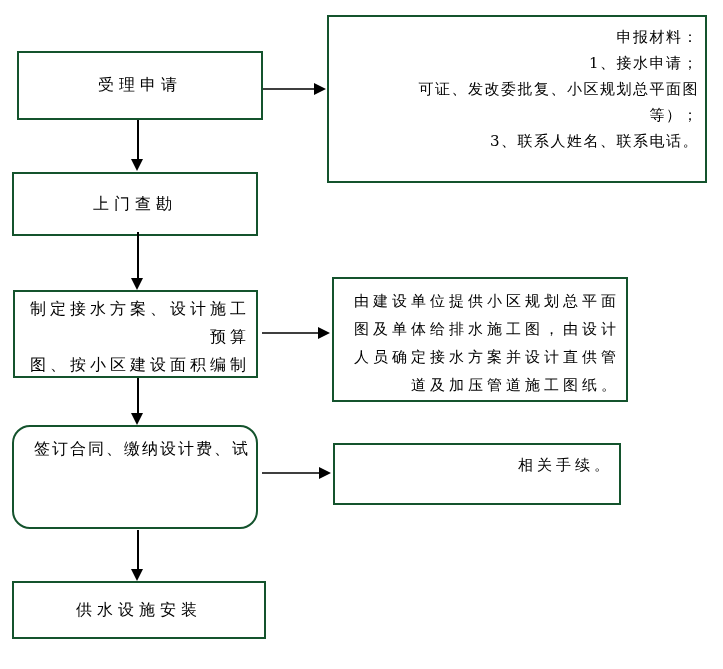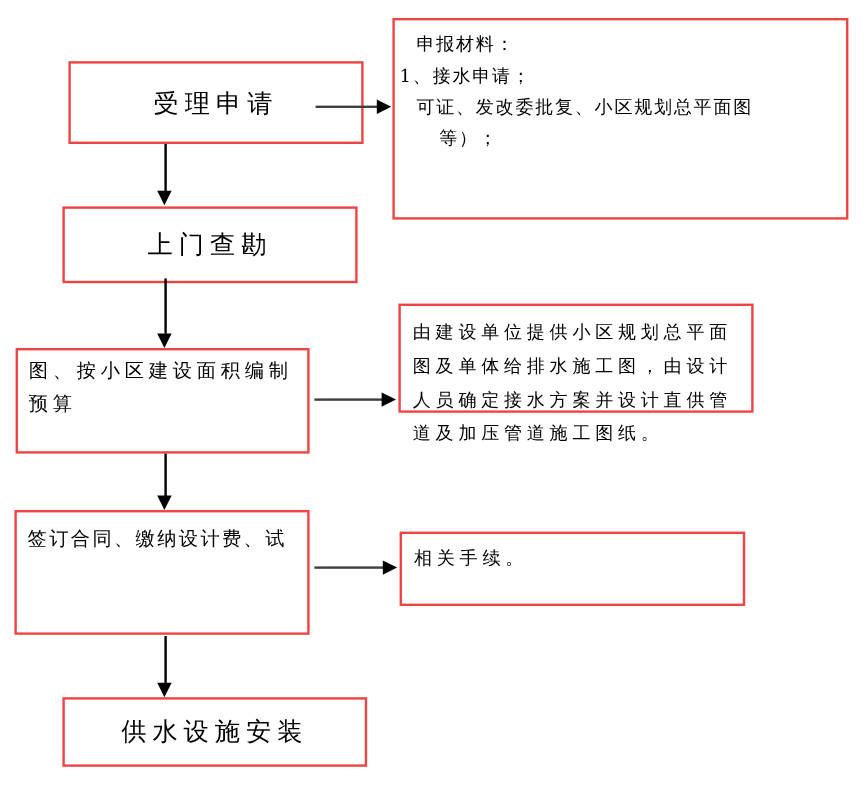"申报材料：" .box { border: 2px solid #ef4444 -> 2px solid #14532d; text-align: none -> right }
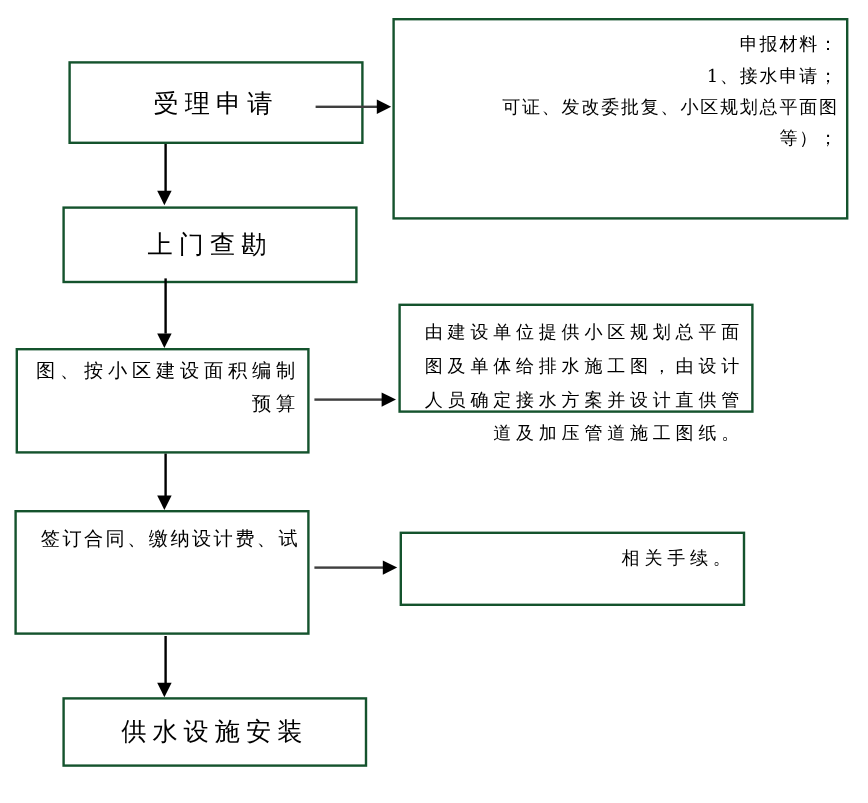"受理申请" .cbox { font-size: 21px -> 16px; margin-left: 40px -> none }
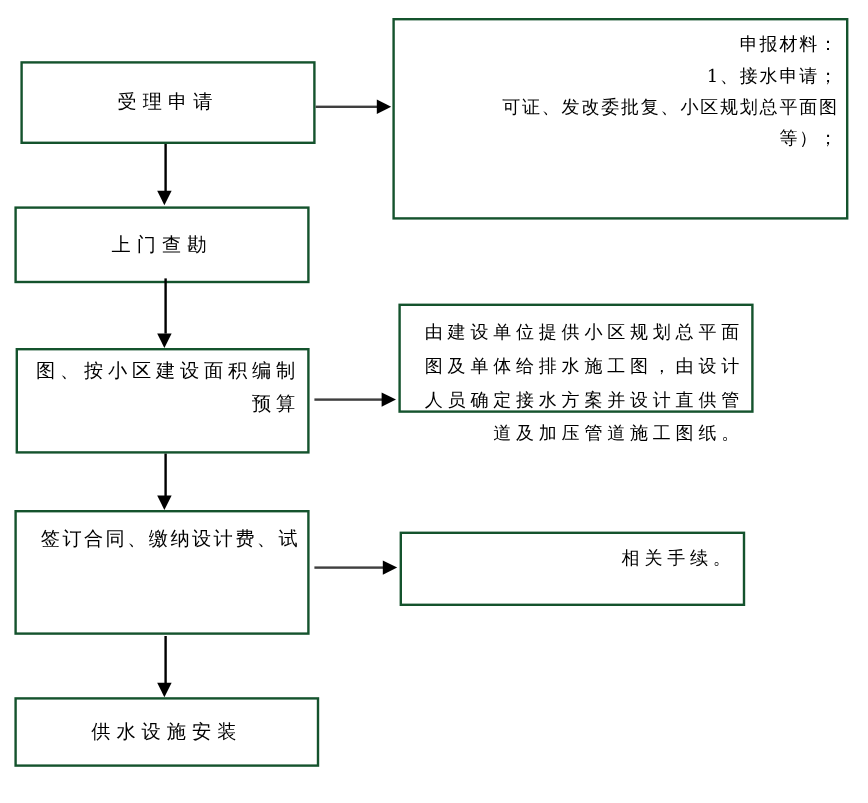"3、联系人姓名、联系电话。" div.ln { html: none -> <div>3、联系人姓名、联系电话。</div> }
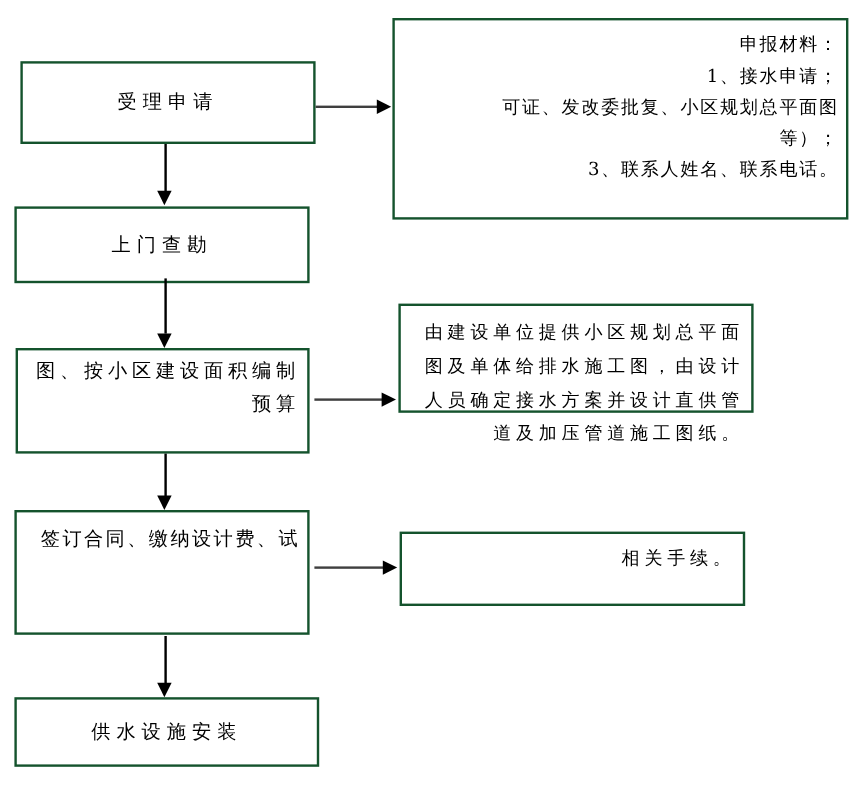"制定接水方案、设计施工" div.ln { html: none -> <div>制定接水方案、设计施工</div> }
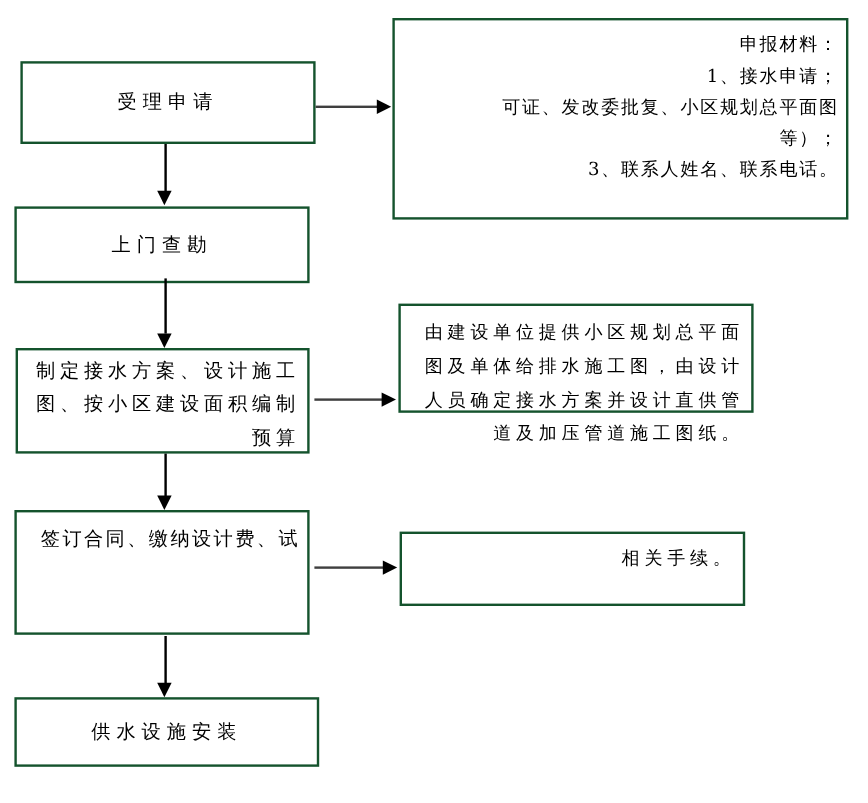"由建设单位提供小区规划总平面" div.box { height: 91px -> 125px; top: 253px -> 277px }
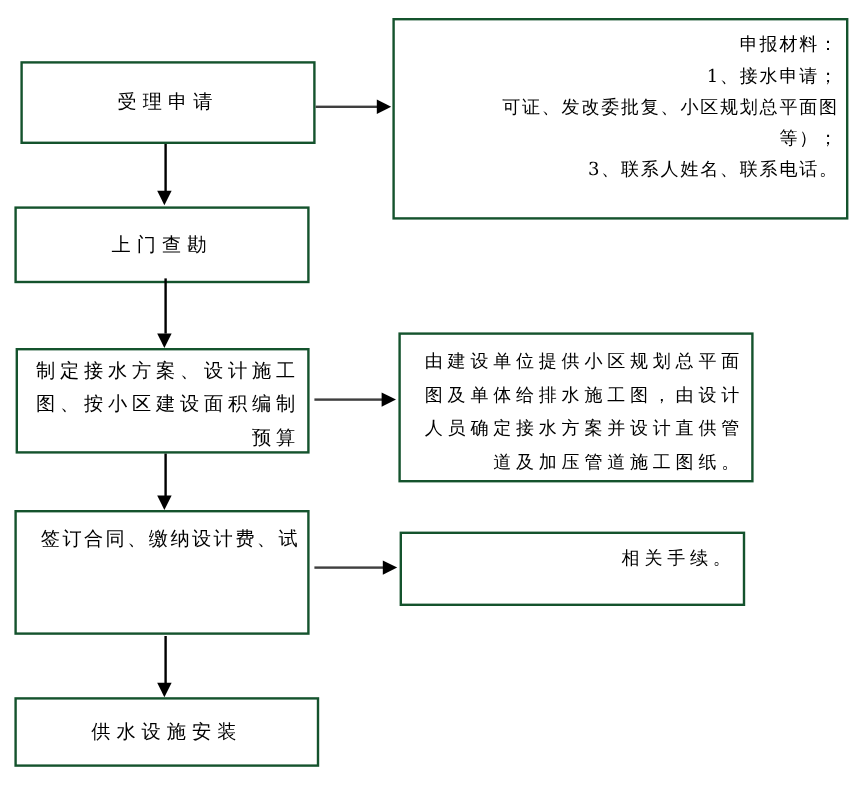"图、按小区建设面积编制" div.ln { order: before "预算" -> after "预算" }
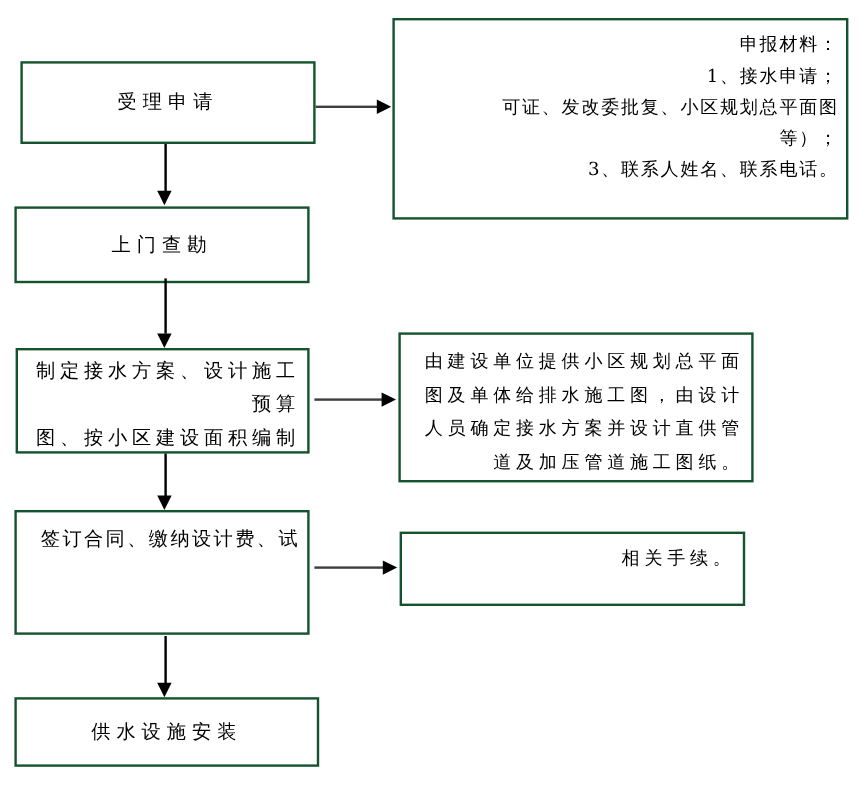"签订合同、缴纳设计费、试" .b4 { border-radius: none -> 18px }
